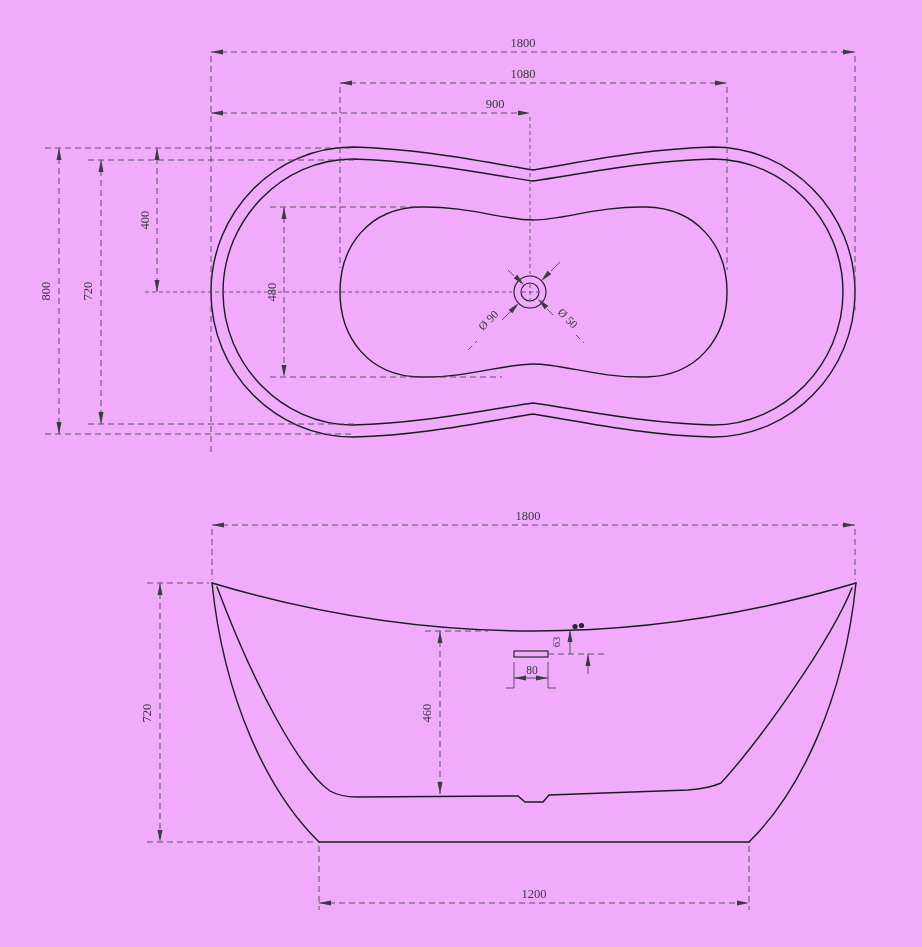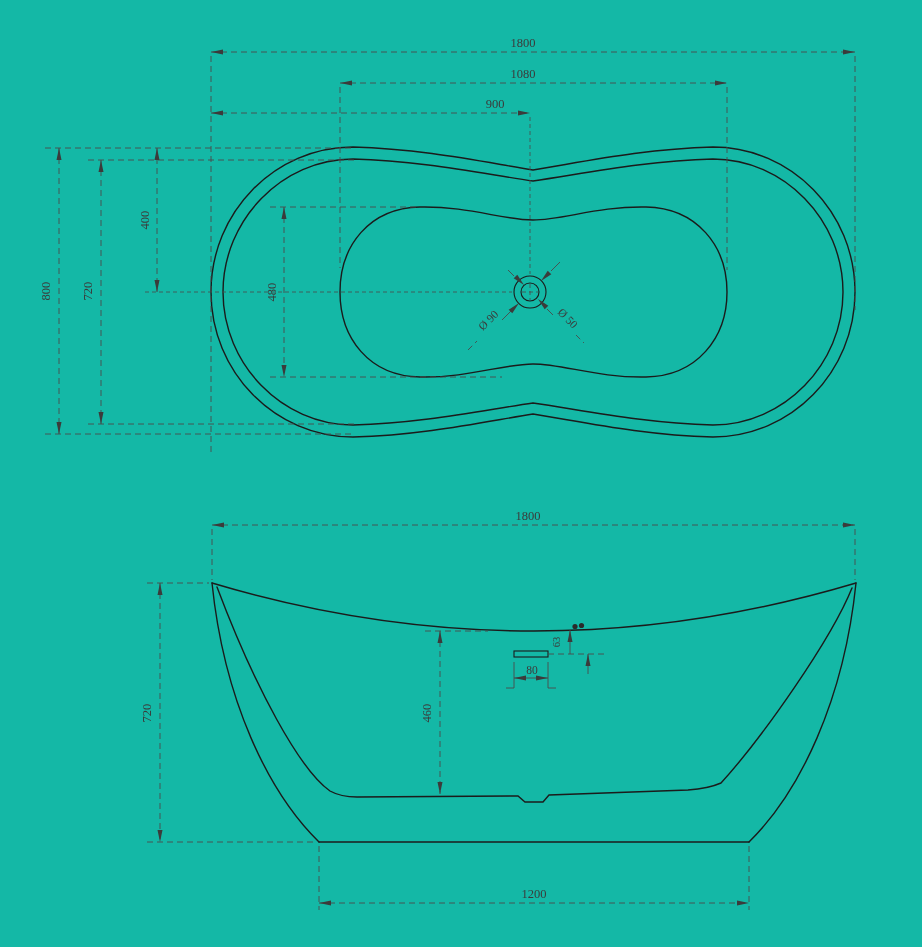"1800" .sheet { background: #14b8a6 -> #f0abfc }
